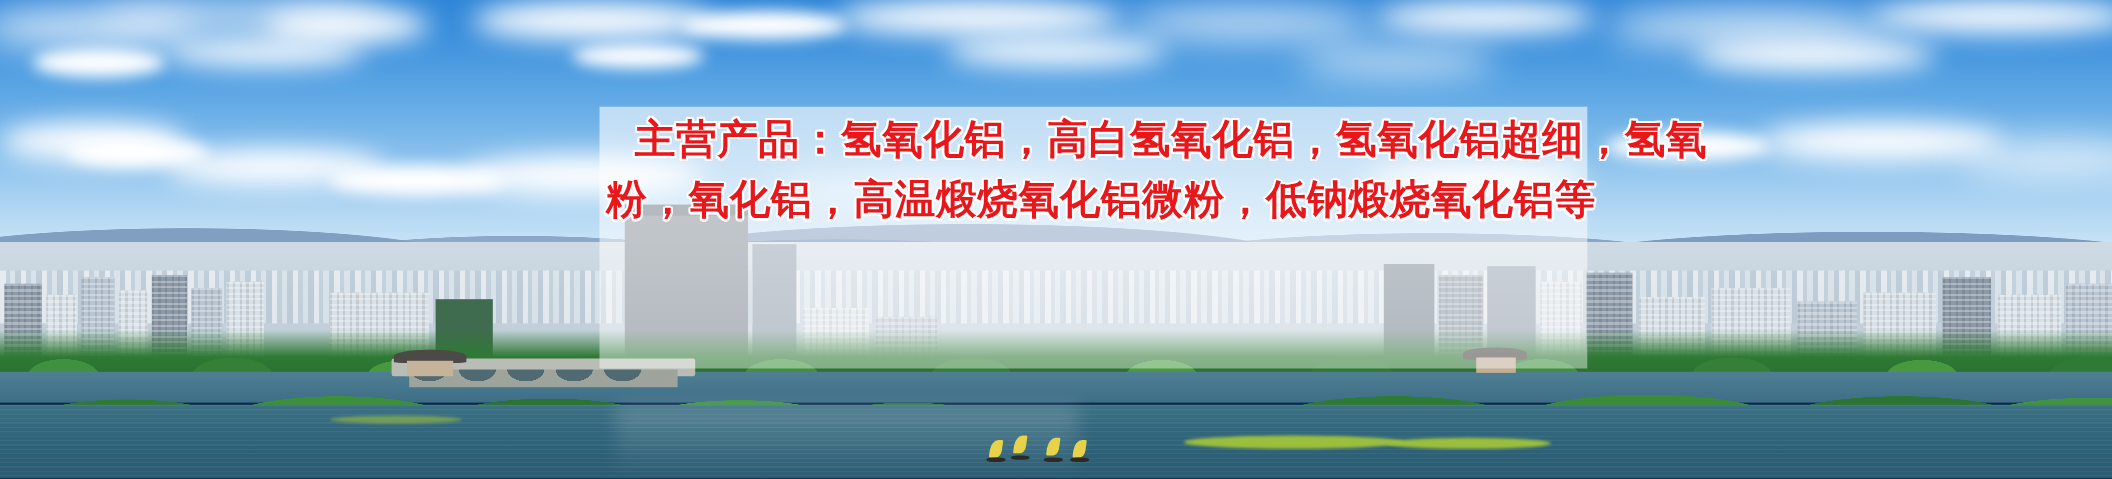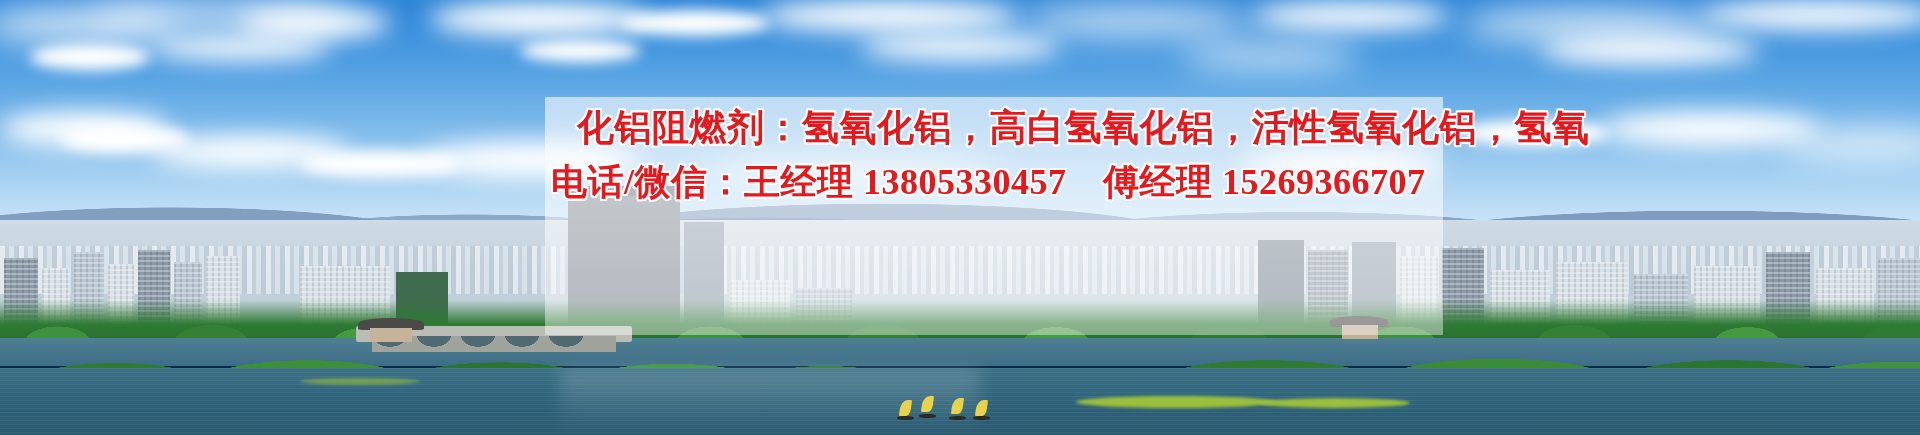"化铝阻燃剂：氢氧化铝，高白氢氧化铝，活性氢氧化铝，氢氧" div.line { text: 化铝阻燃剂：氢氧化铝，高白氢氧化铝，活性氢氧化铝 -> 主营产品：氢氧化铝，高白氢氧化铝，氢氧化铝超细 }
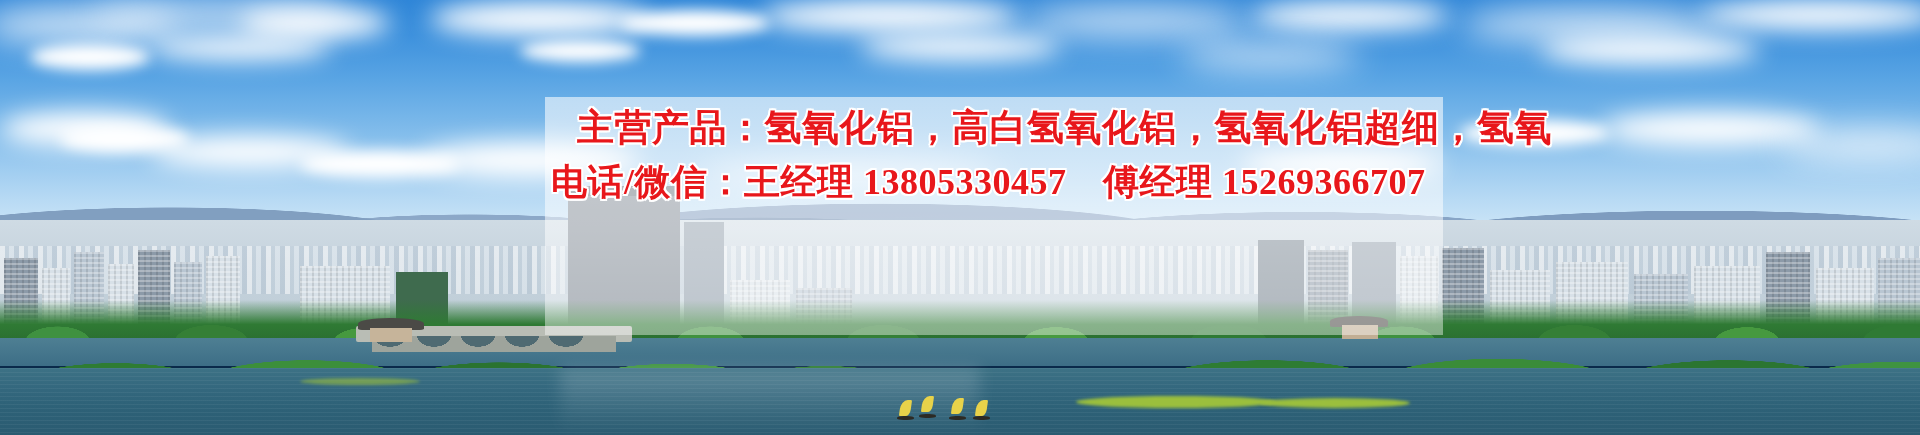"粉，氧化铝，高温煅烧氧化铝微粉，低钠煅烧氧化铝等" div.line { html: none -> <div>粉，氧化铝，高温煅烧氧化铝微粉，低钠煅烧氧化铝等</div> }
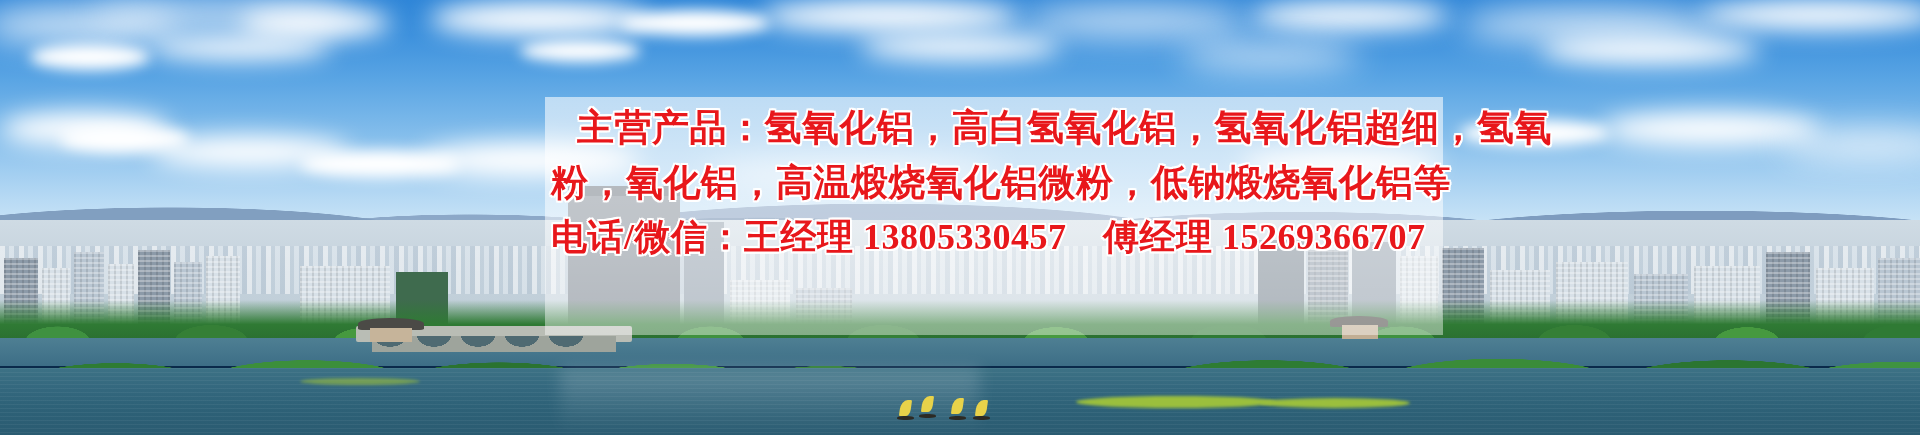"电话/微信：王经理 13805330457 傅经理 15269366707" div.line { html: <div>电话/微信：王经理 13805330457 傅经理 15269366707</div> -> none }
